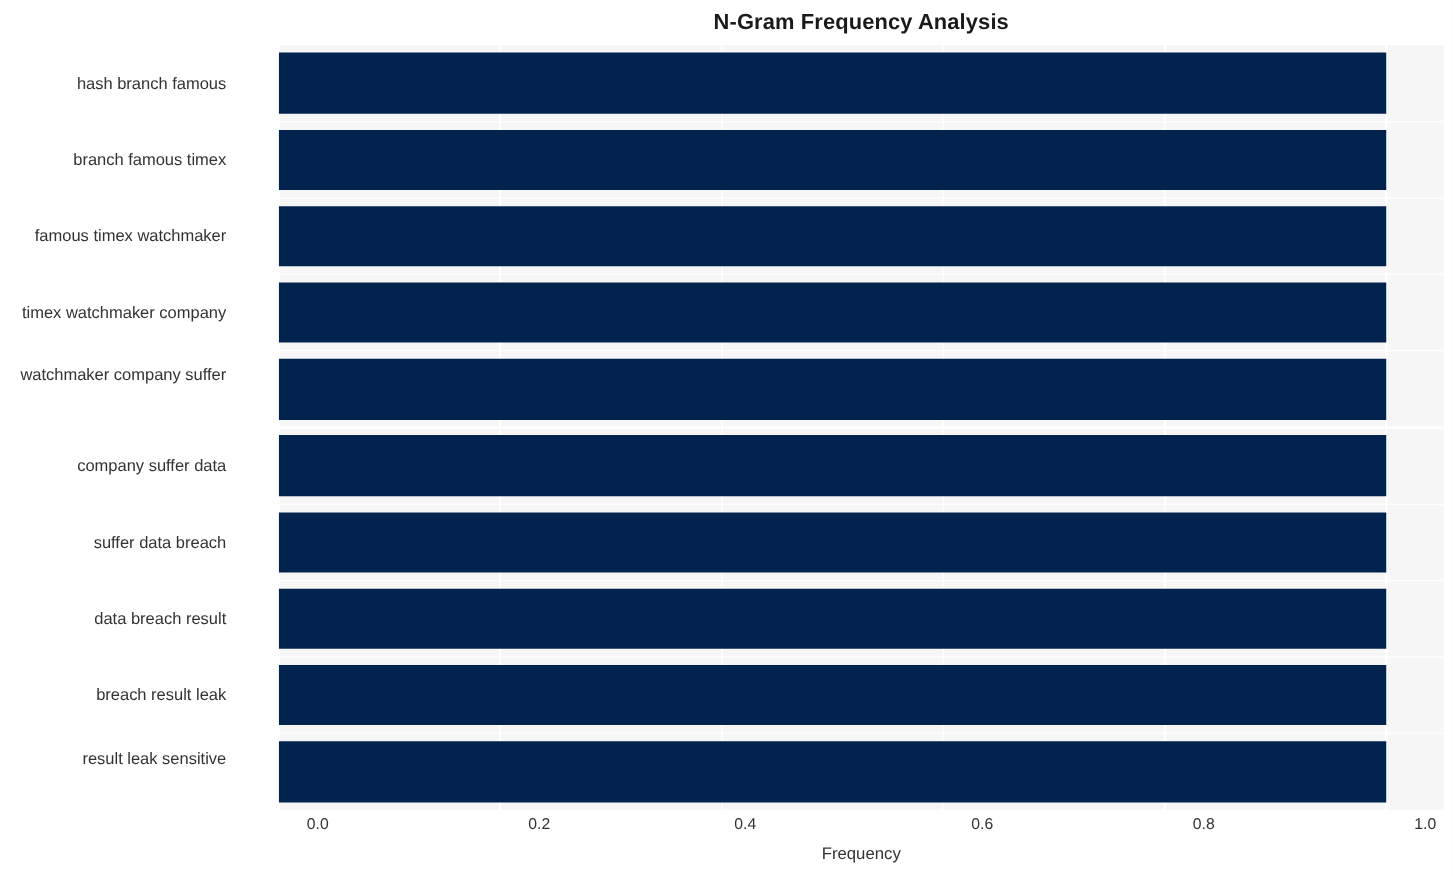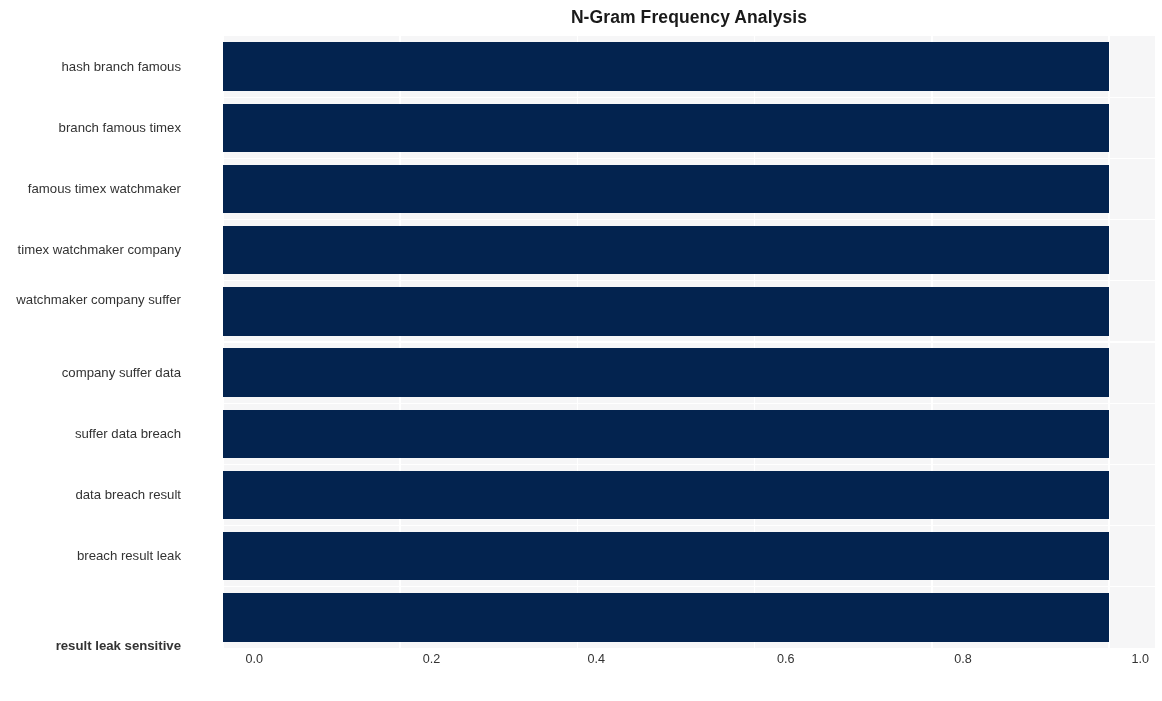"result leak sensitive" div.ytick { font-weight: bold -> none; top: 639px -> 600px }
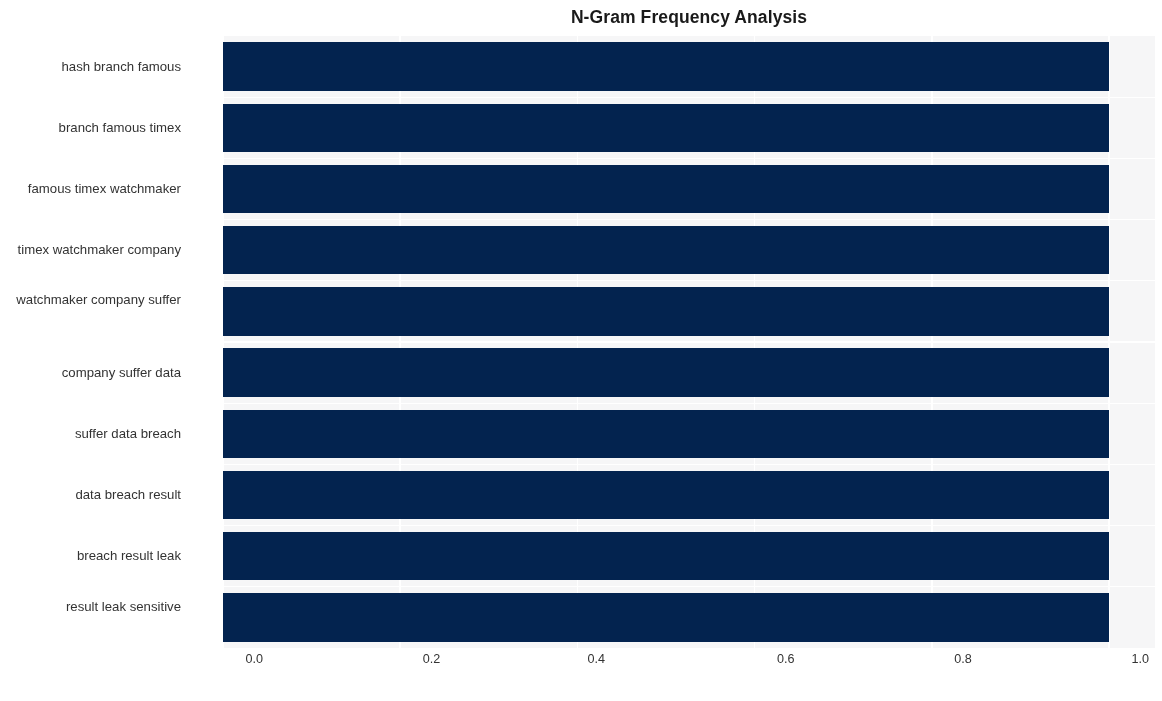"Frequency" div { html: none -> <div>Frequency</div> }
